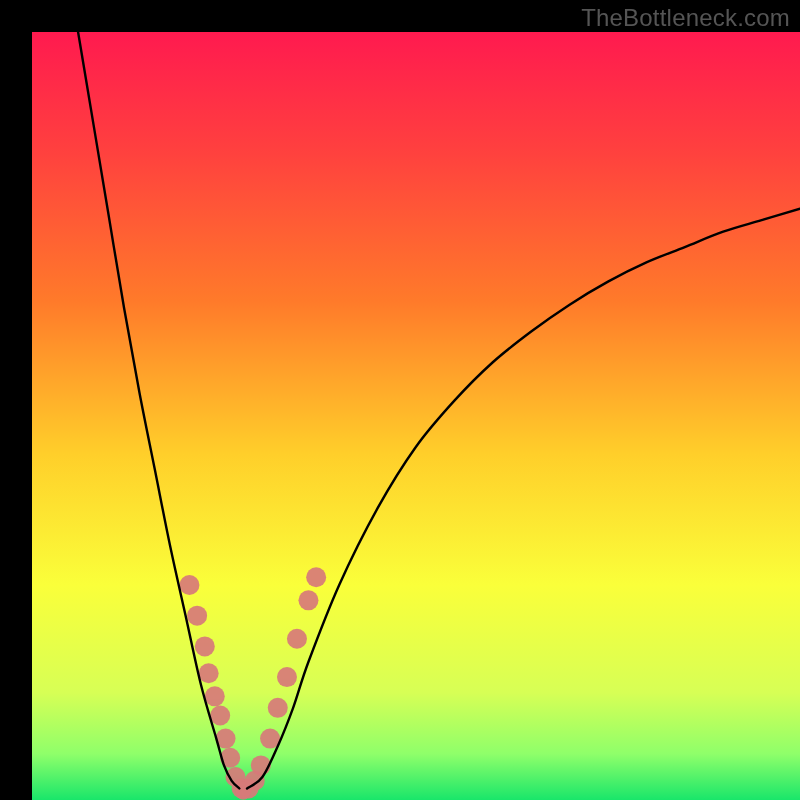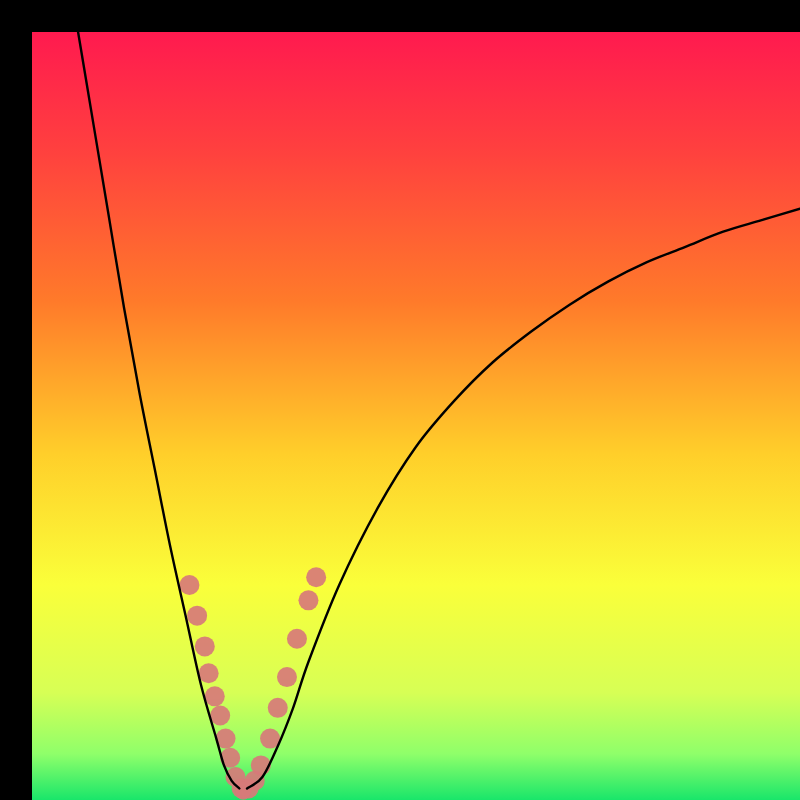"TheBottleneck.com" div.watermark { html: none -> <div>TheBottleneck.com</div> }
